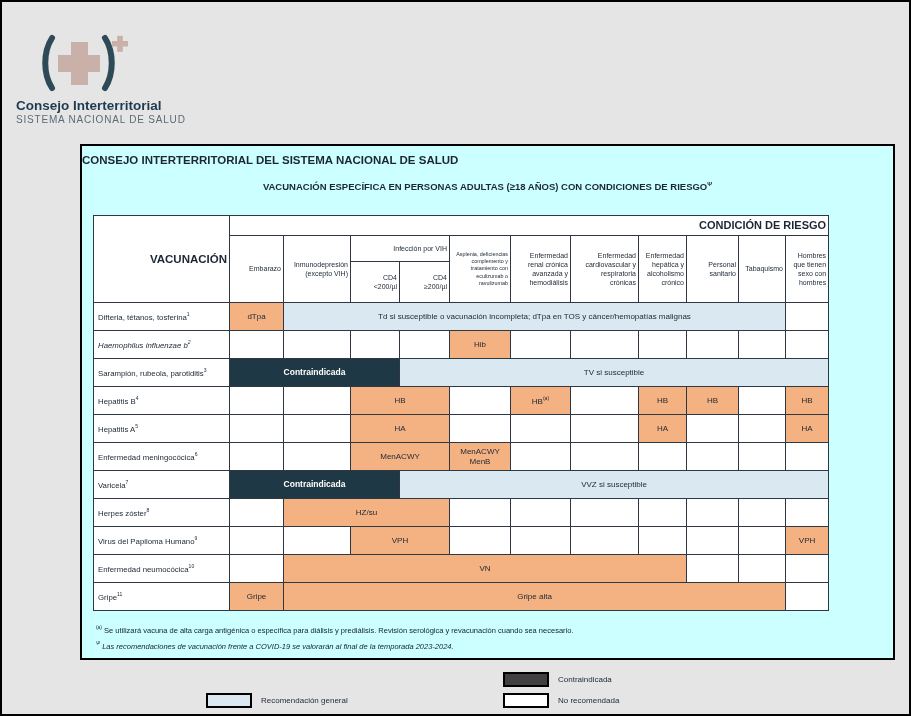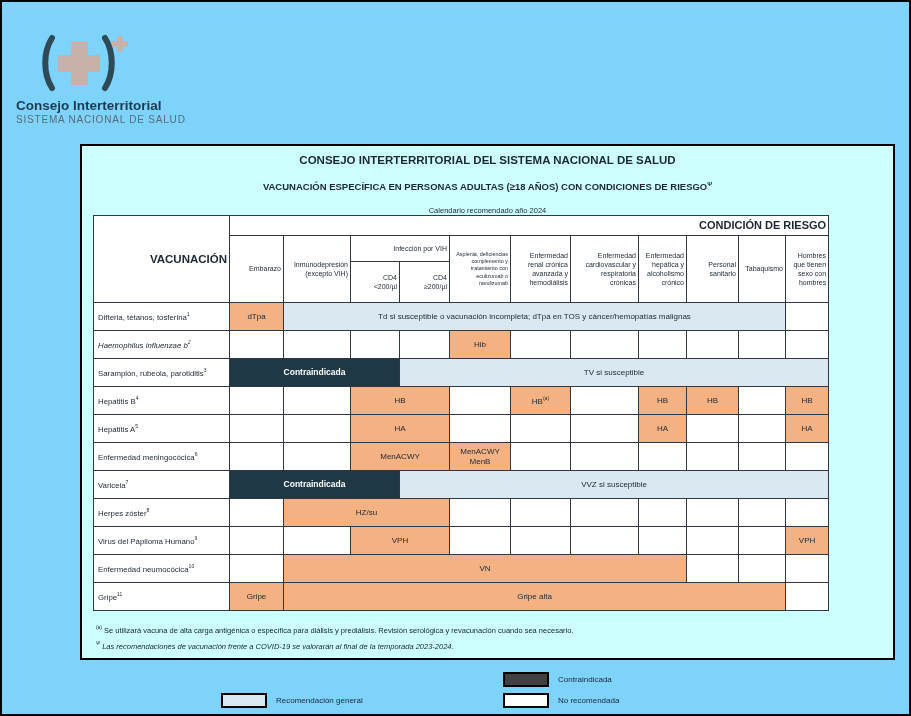"Consejo Interterritorial" .page { background: #7dd3fc -> #e5e5e5 }
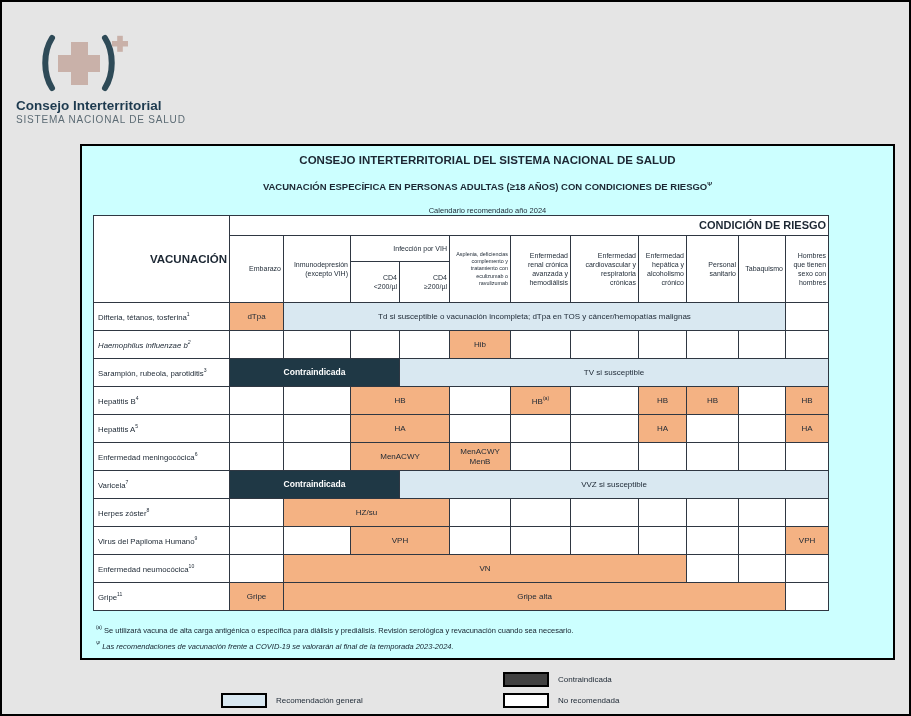"CONSEJO INTERTERRITORIAL DEL SISTEMA" .panel-title { text-align: center -> left }
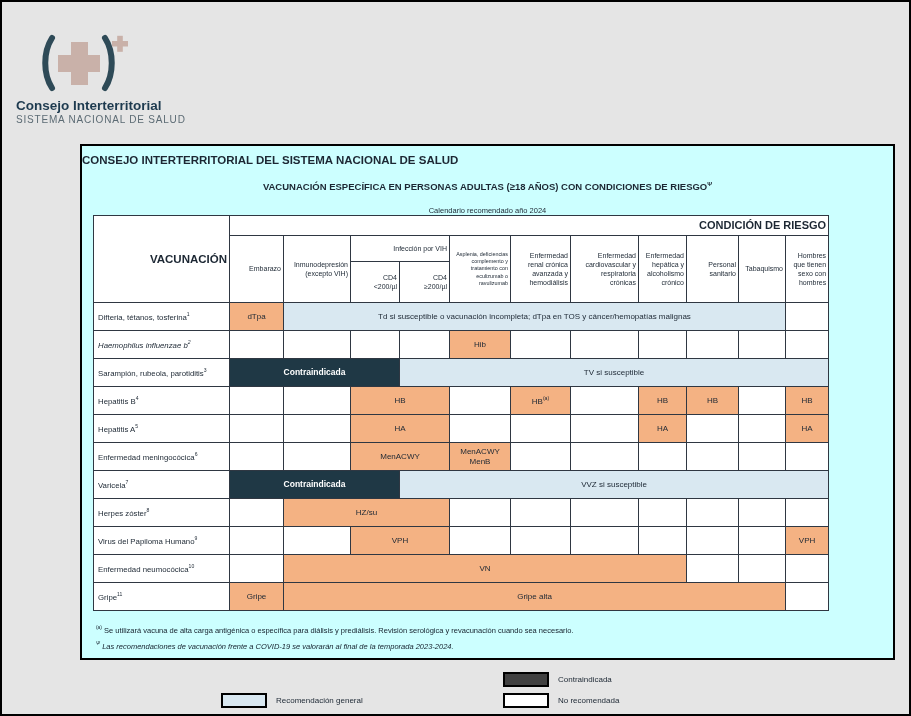"Calendario recomendado año 2024" div.panel-calline { html: <div>Calendario recomendado año 2024</div> -> none }
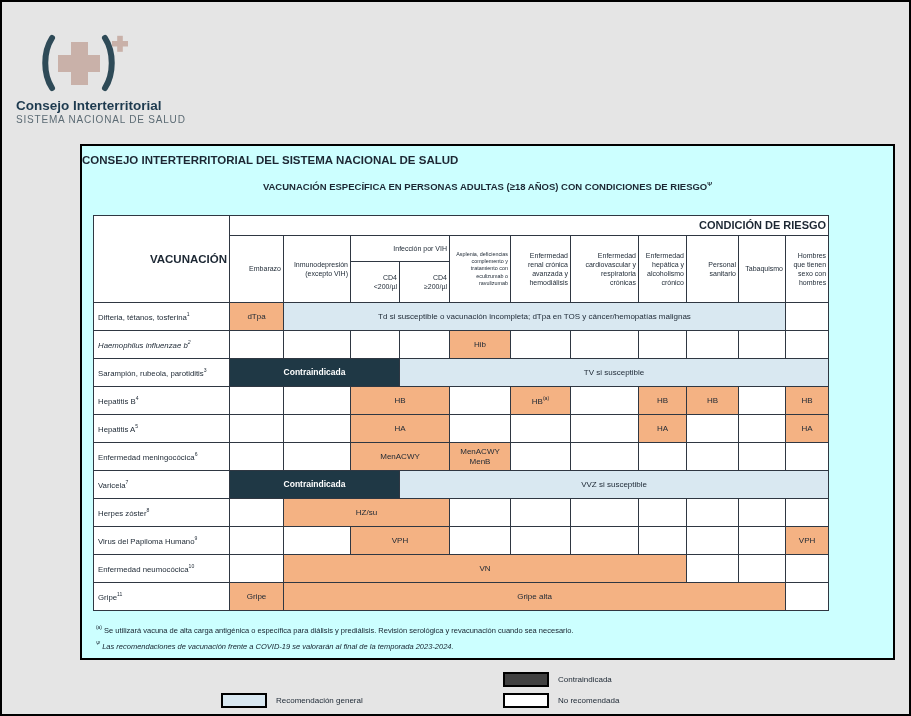"Recomendación general" .li-1 { left: 219px -> 204px }
